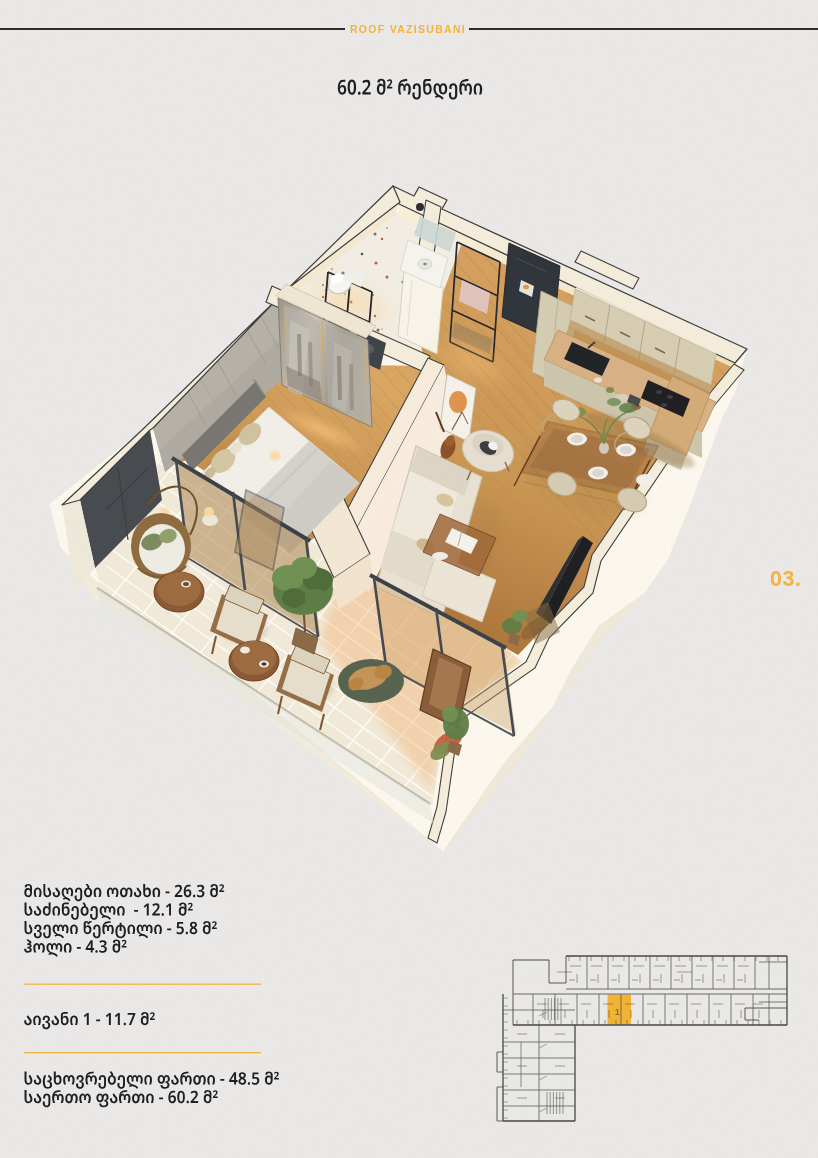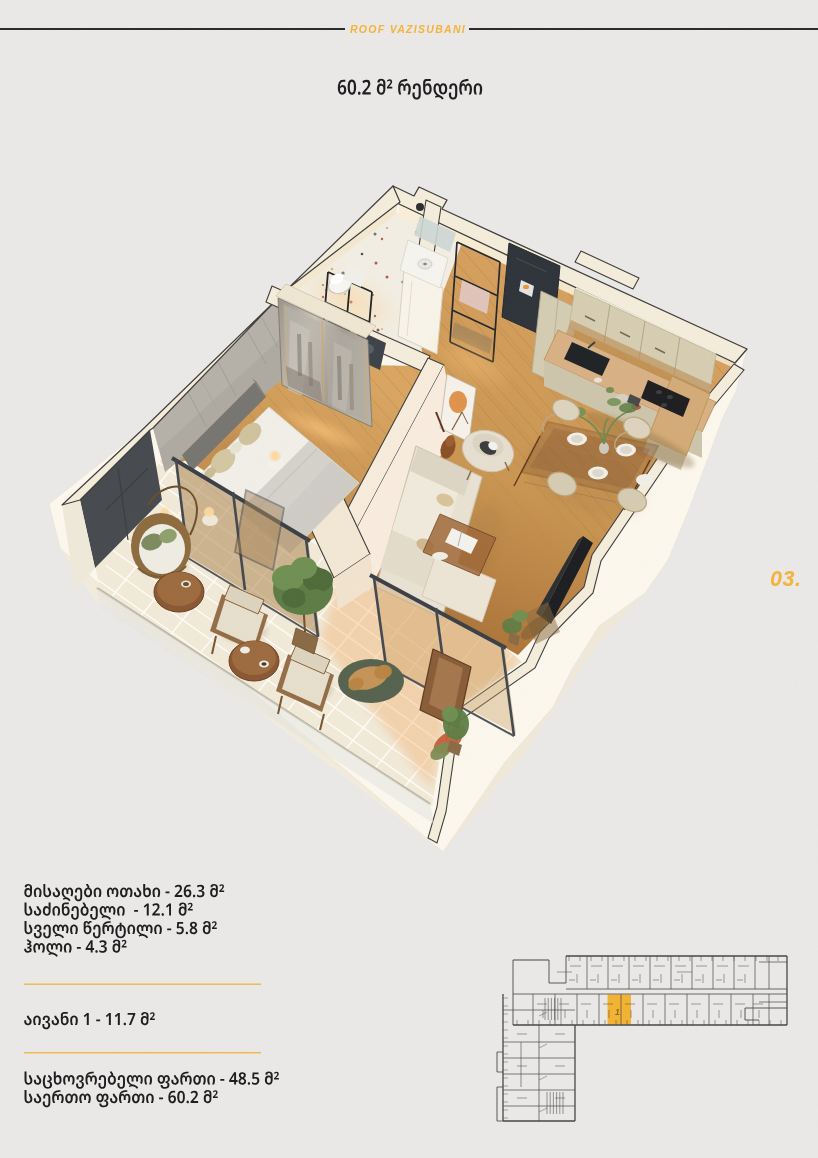"ROOF VAZISUBANI" #page { font-style: italic -> none }
